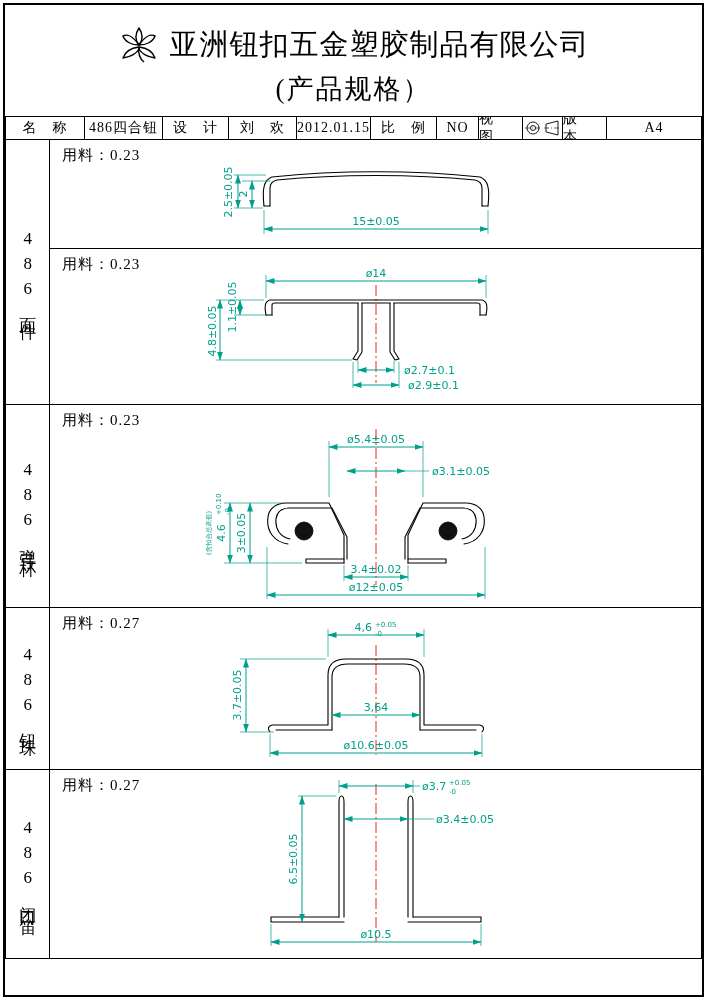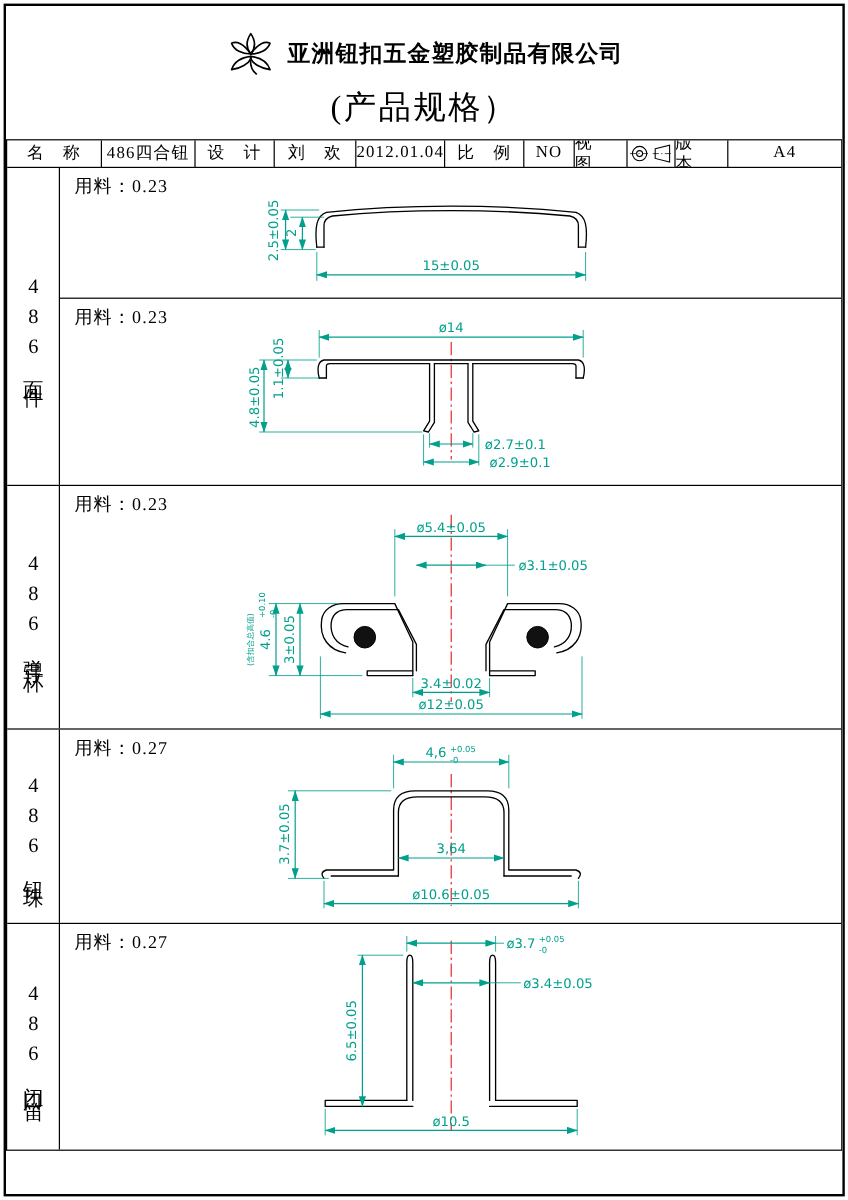"亚洲钮扣五金塑胶制品有限公司" .company { font-size: 19px -> 29px; font-weight: bold -> normal }
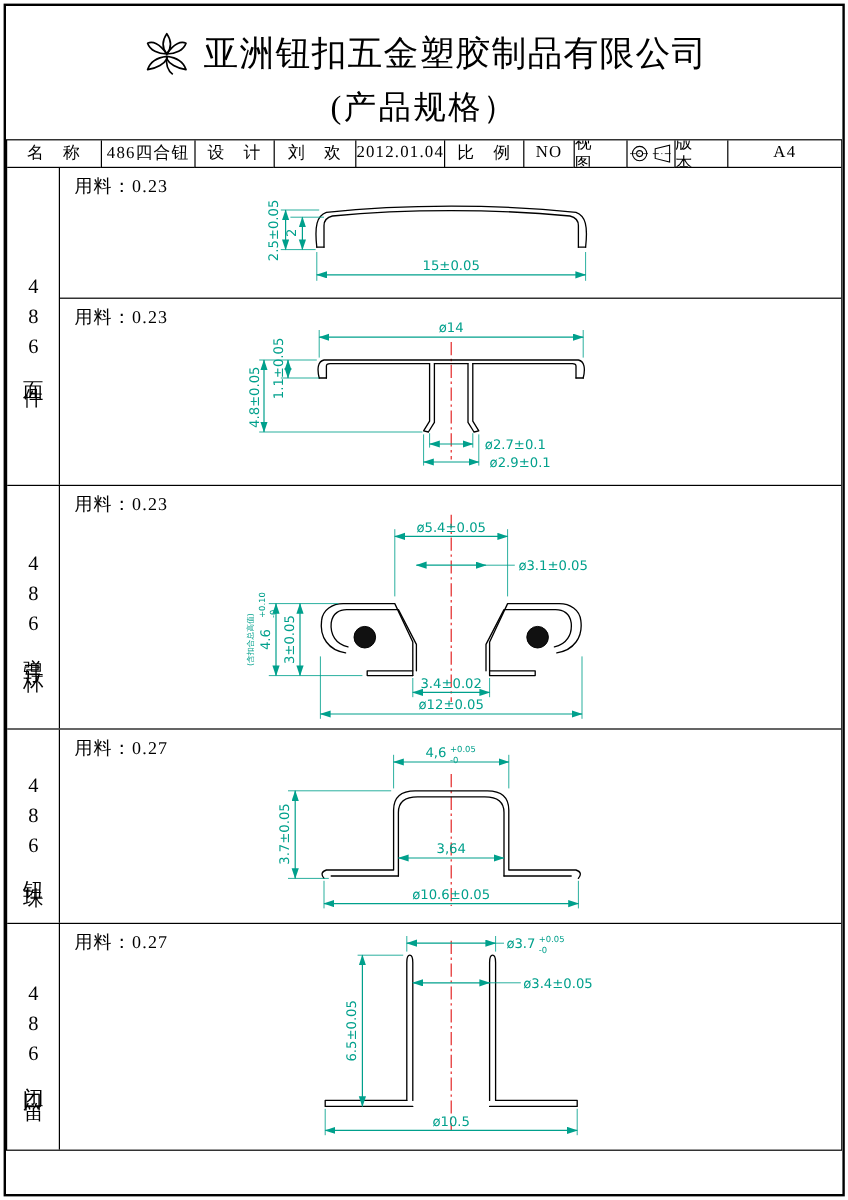"2012.01.04" div.cell { text: 2012.01.04 -> 2012.01.15 }
